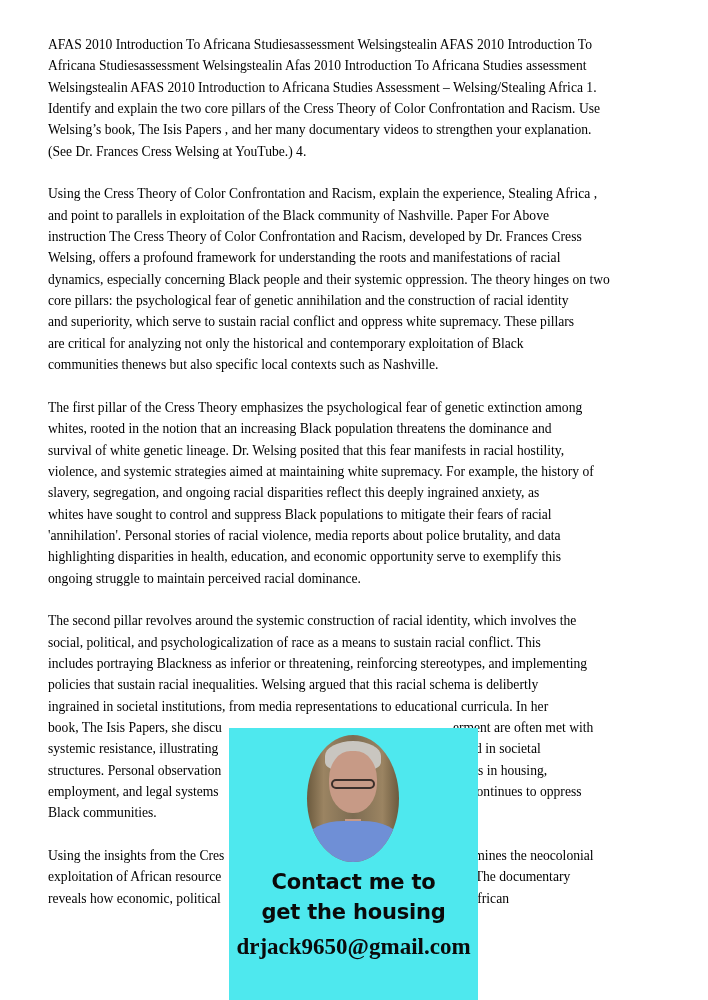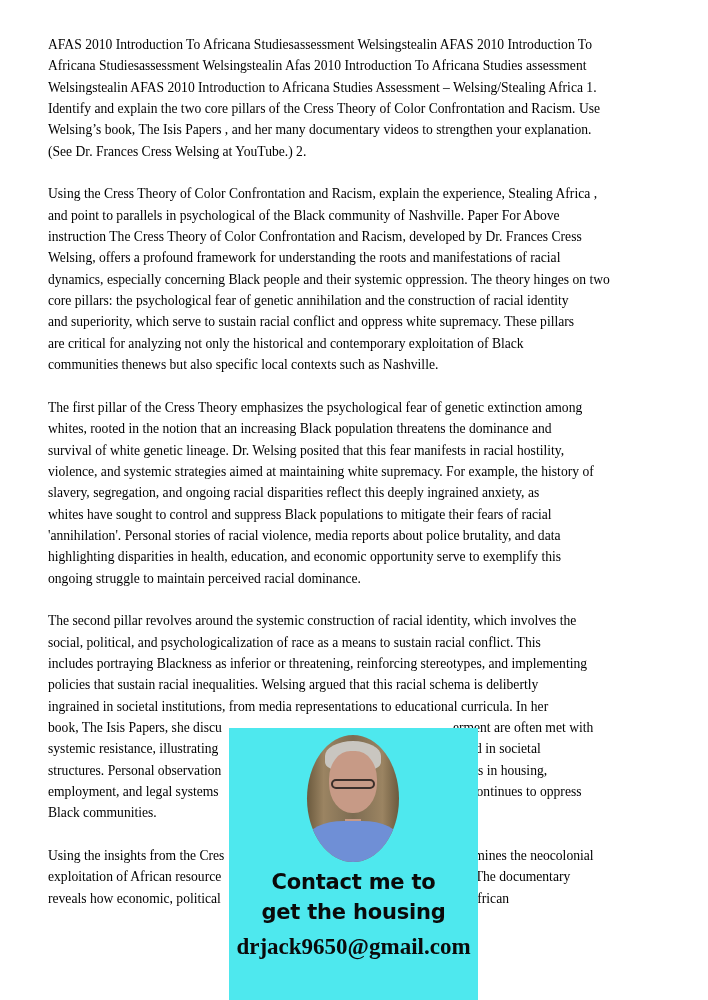"(See Dr. Frances Cress Welsing" div.line { text: 2 -> 4 }
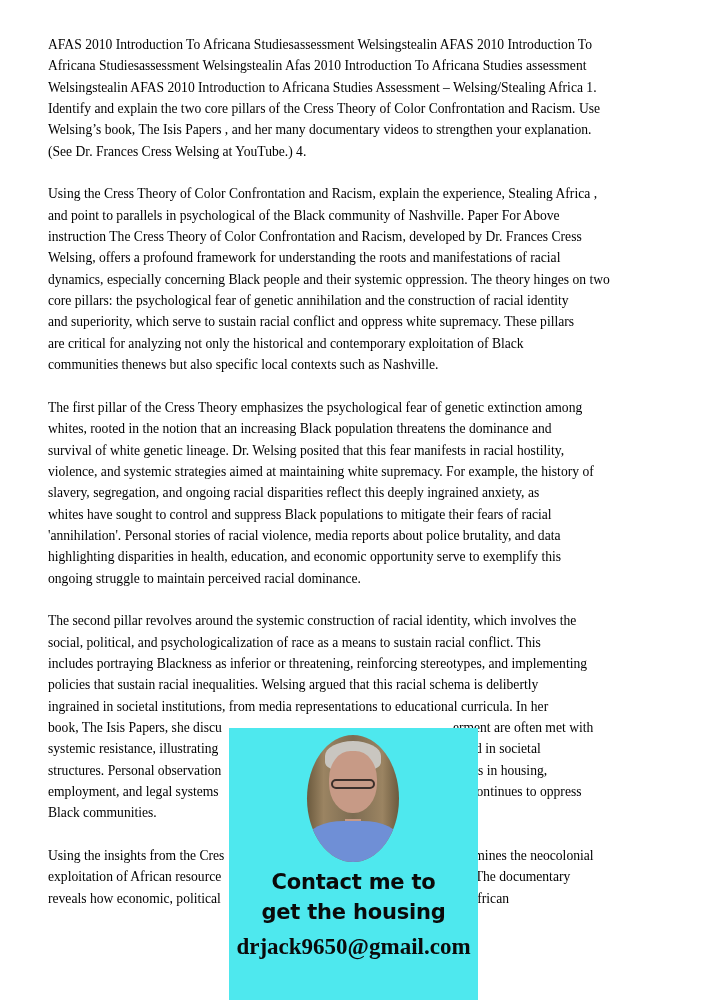"and point to parallels in" div.line { text: psychological -> exploitation }
